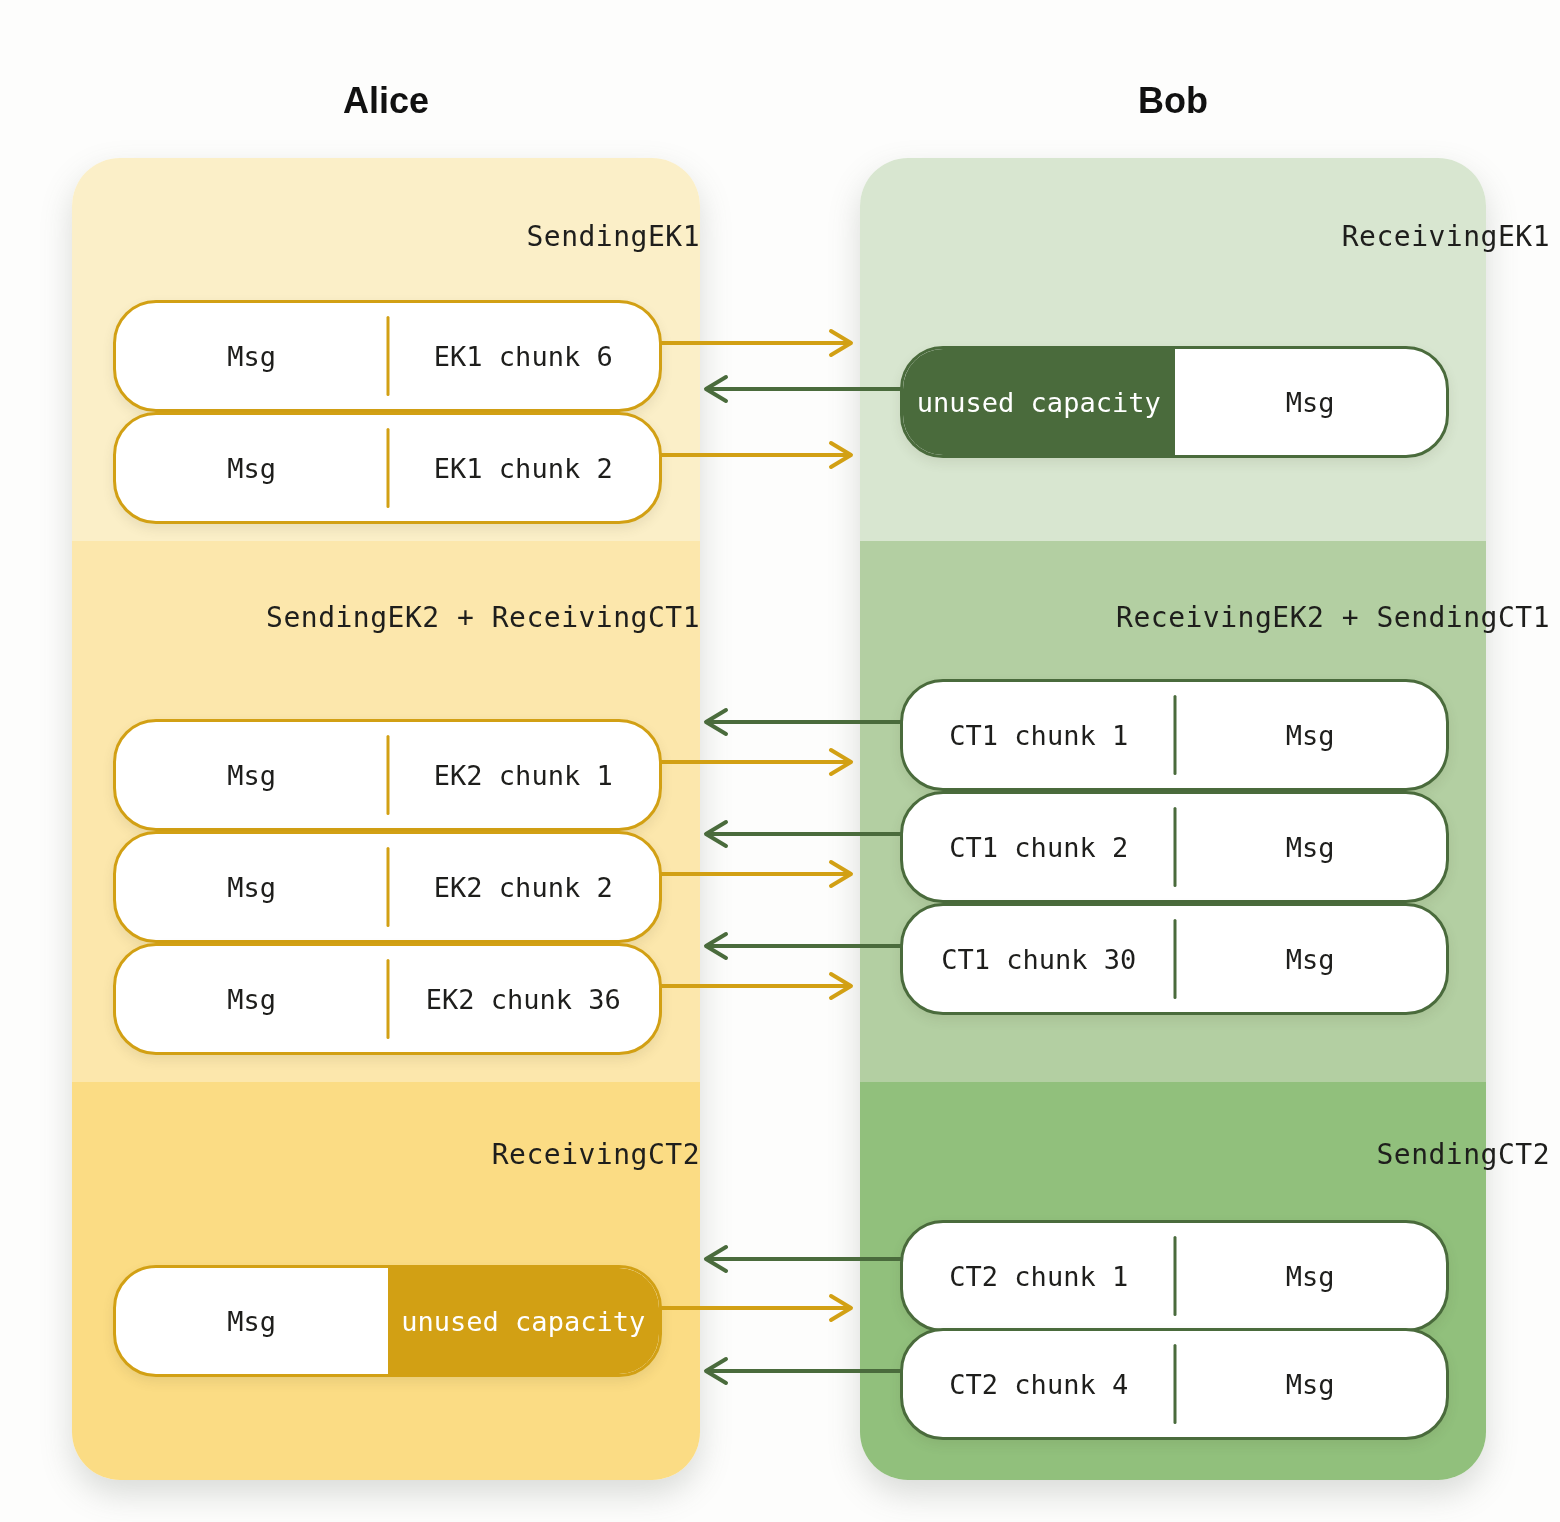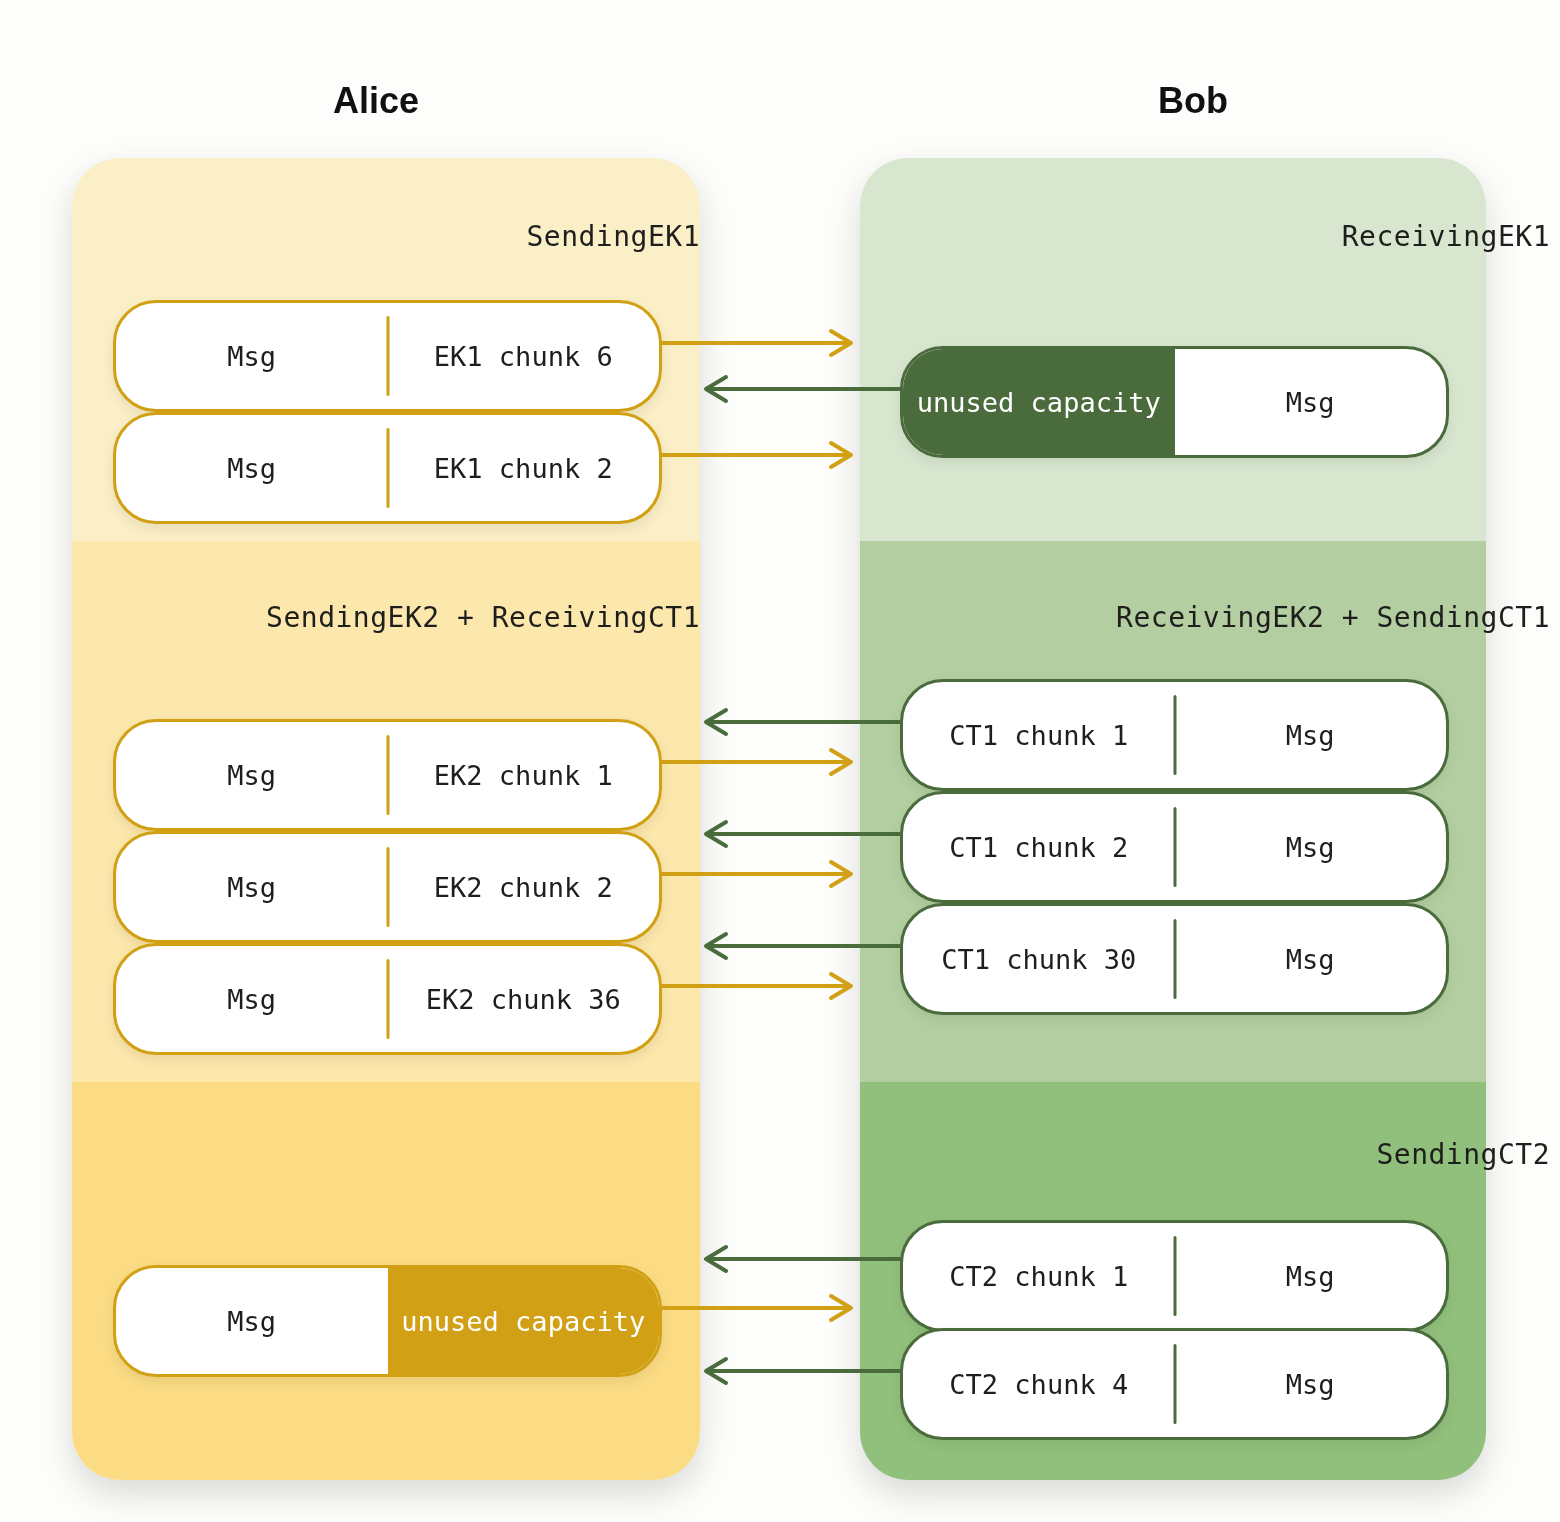"Alice" .alice-title { left: 62px -> 72px }
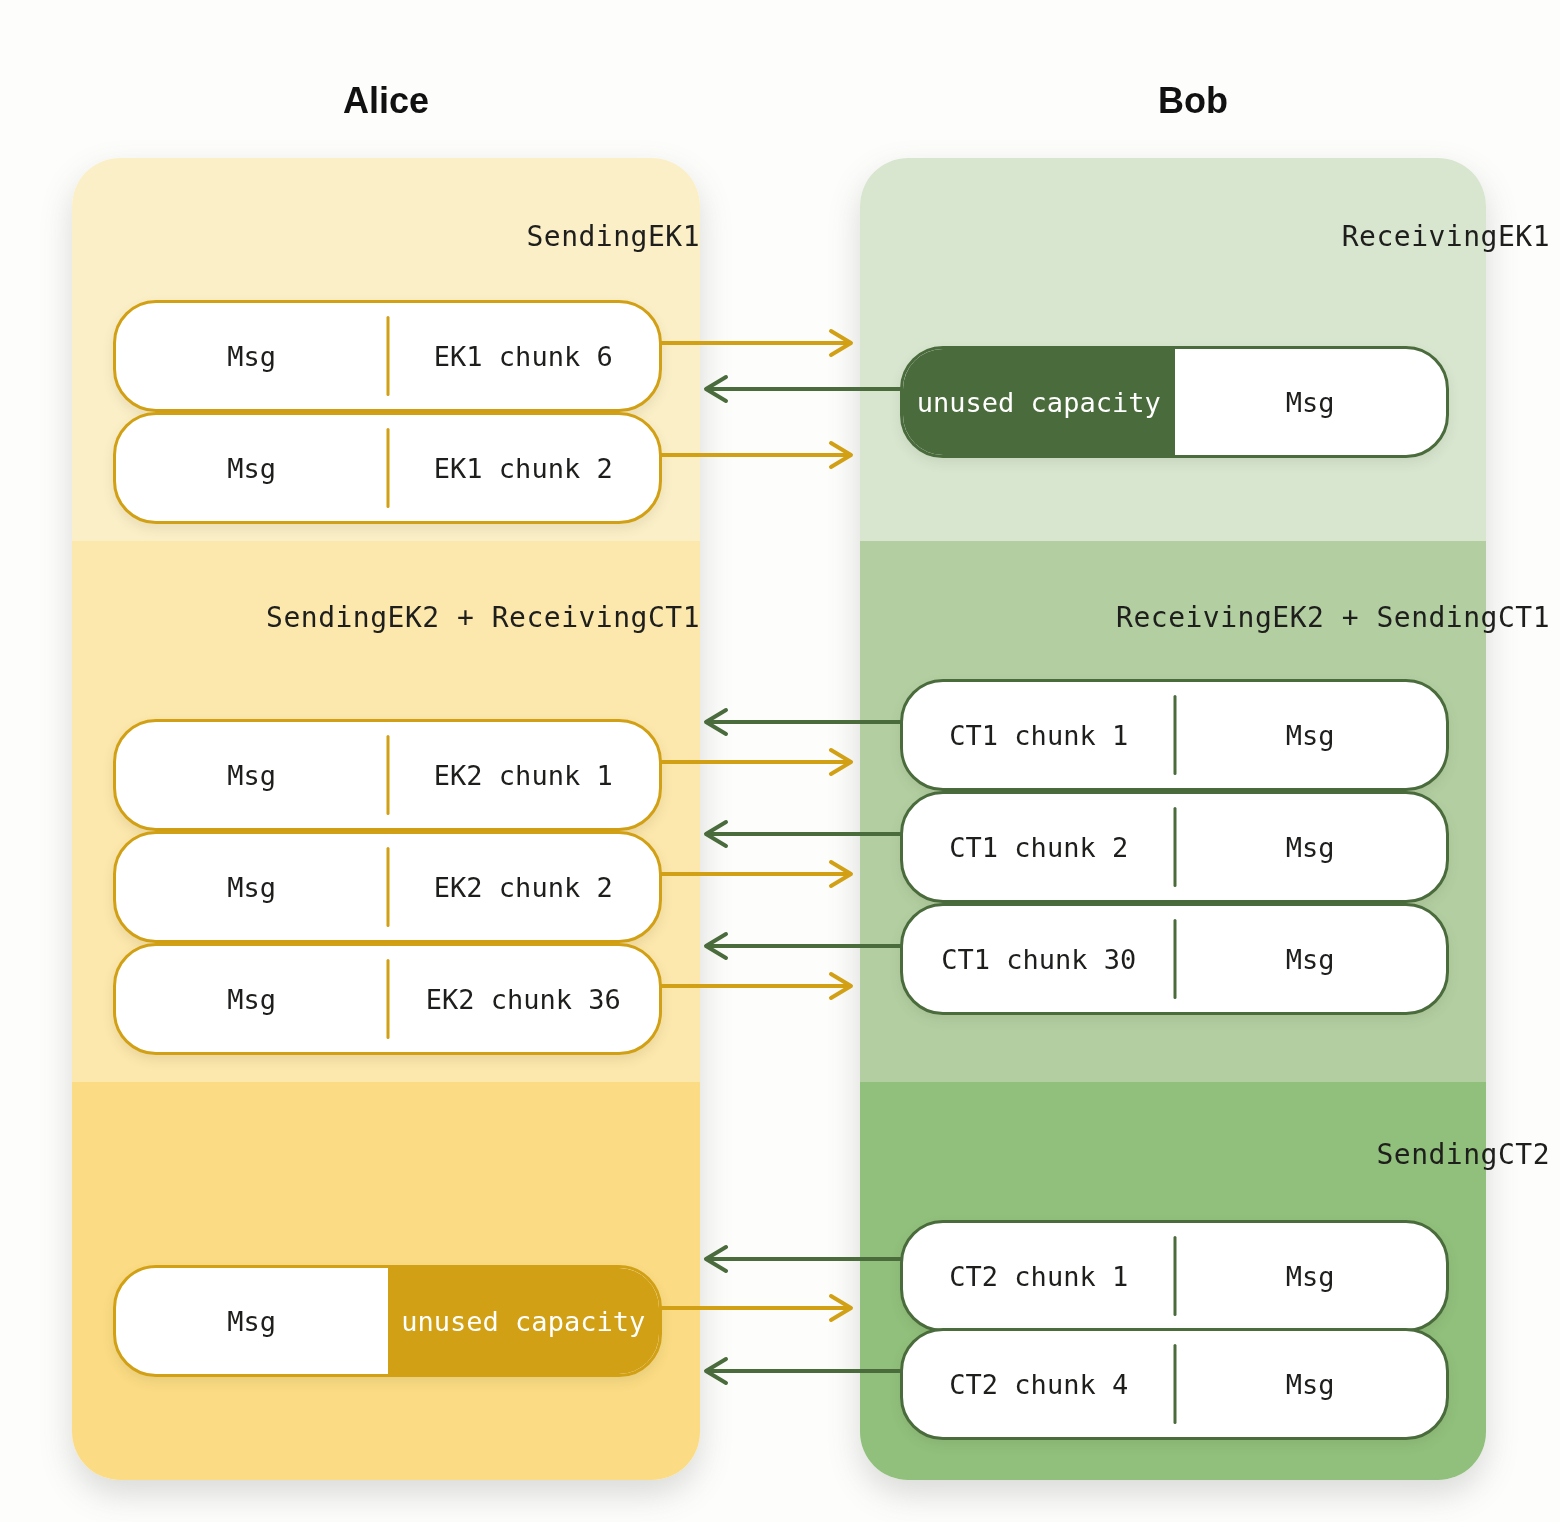"Bob" .bob-title { left: 880px -> 860px }
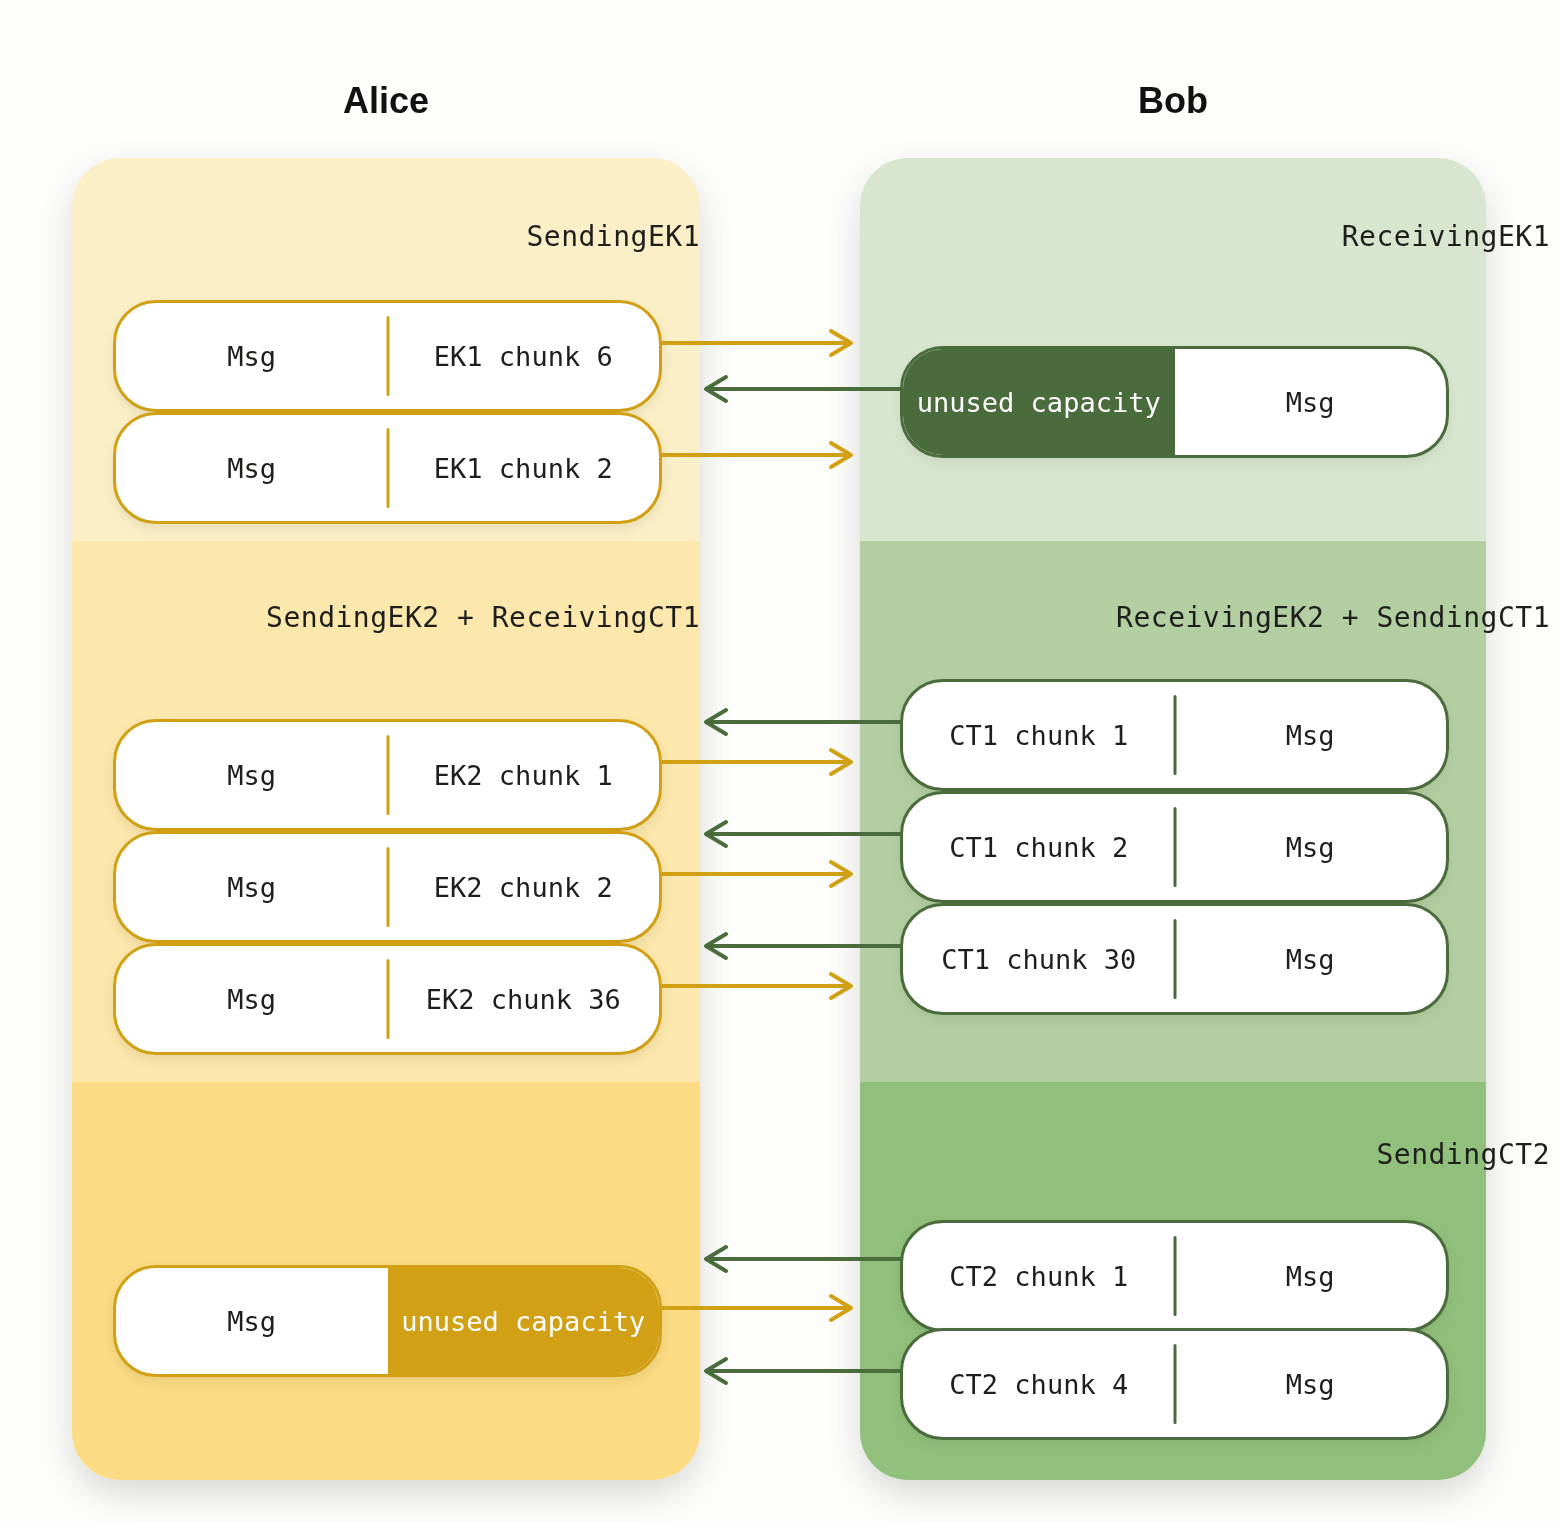"ReceivingCT2" div.sec-label { html: none -> <div>ReceivingCT2</div> }
